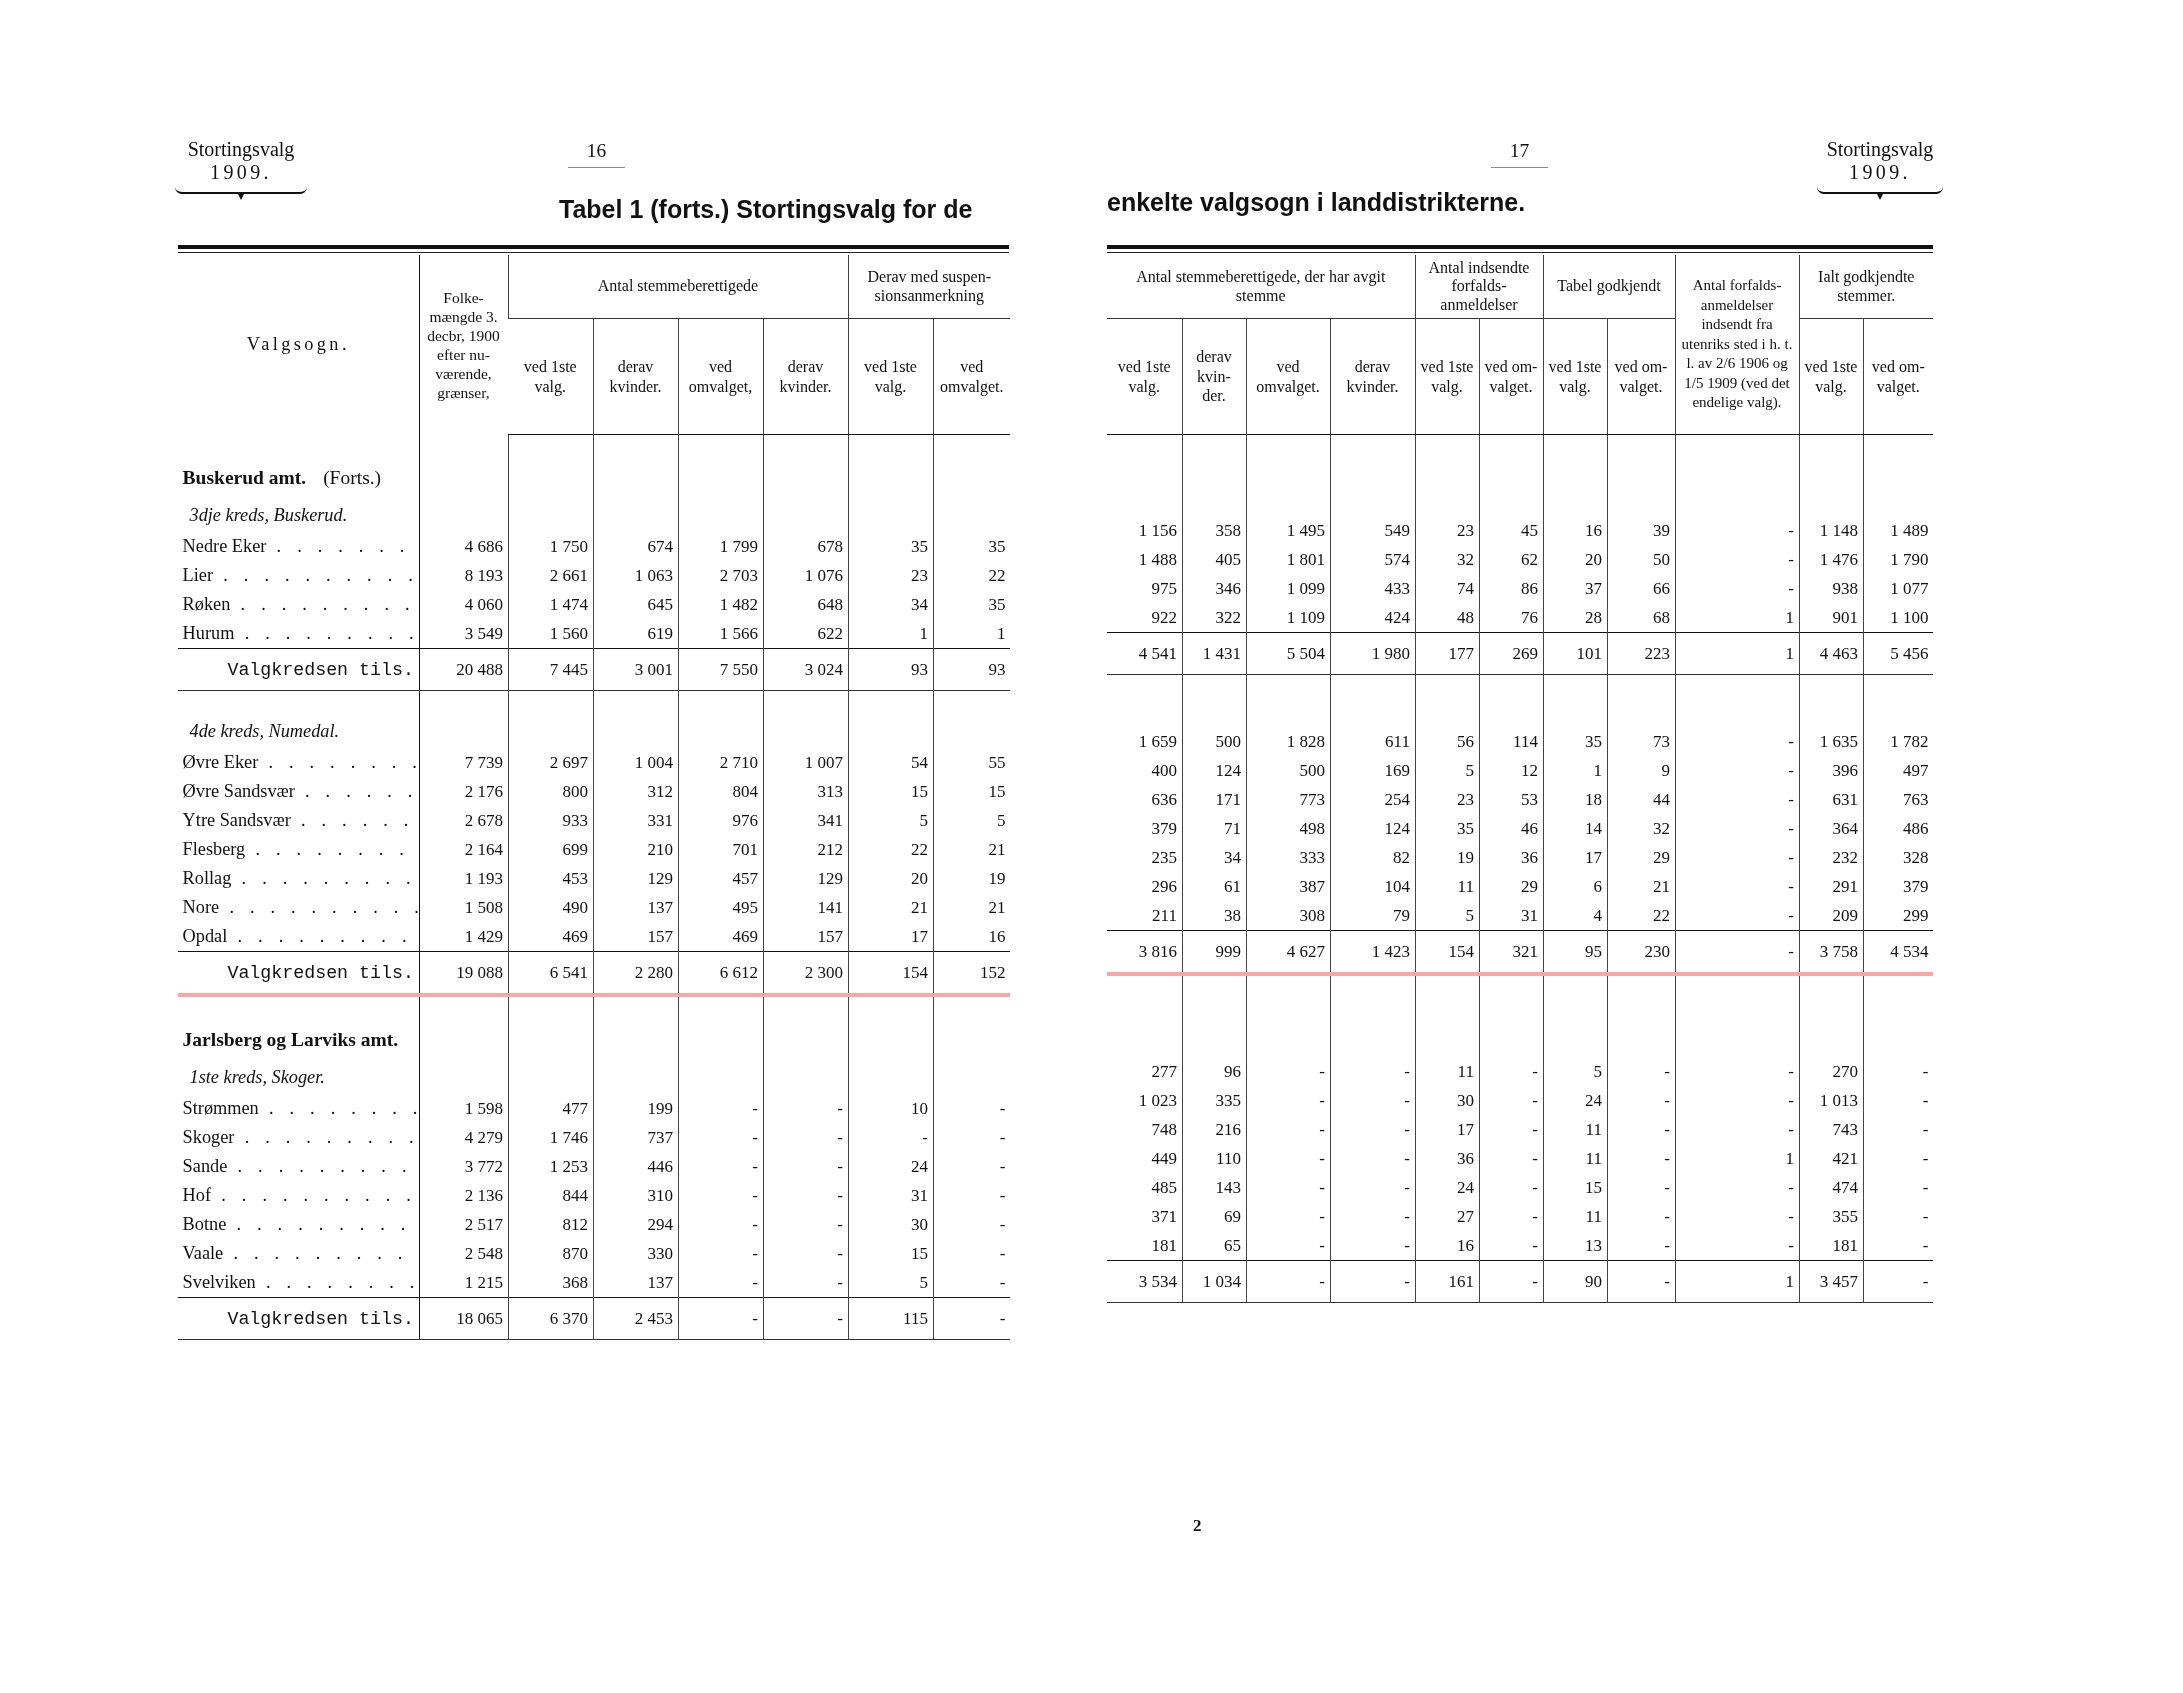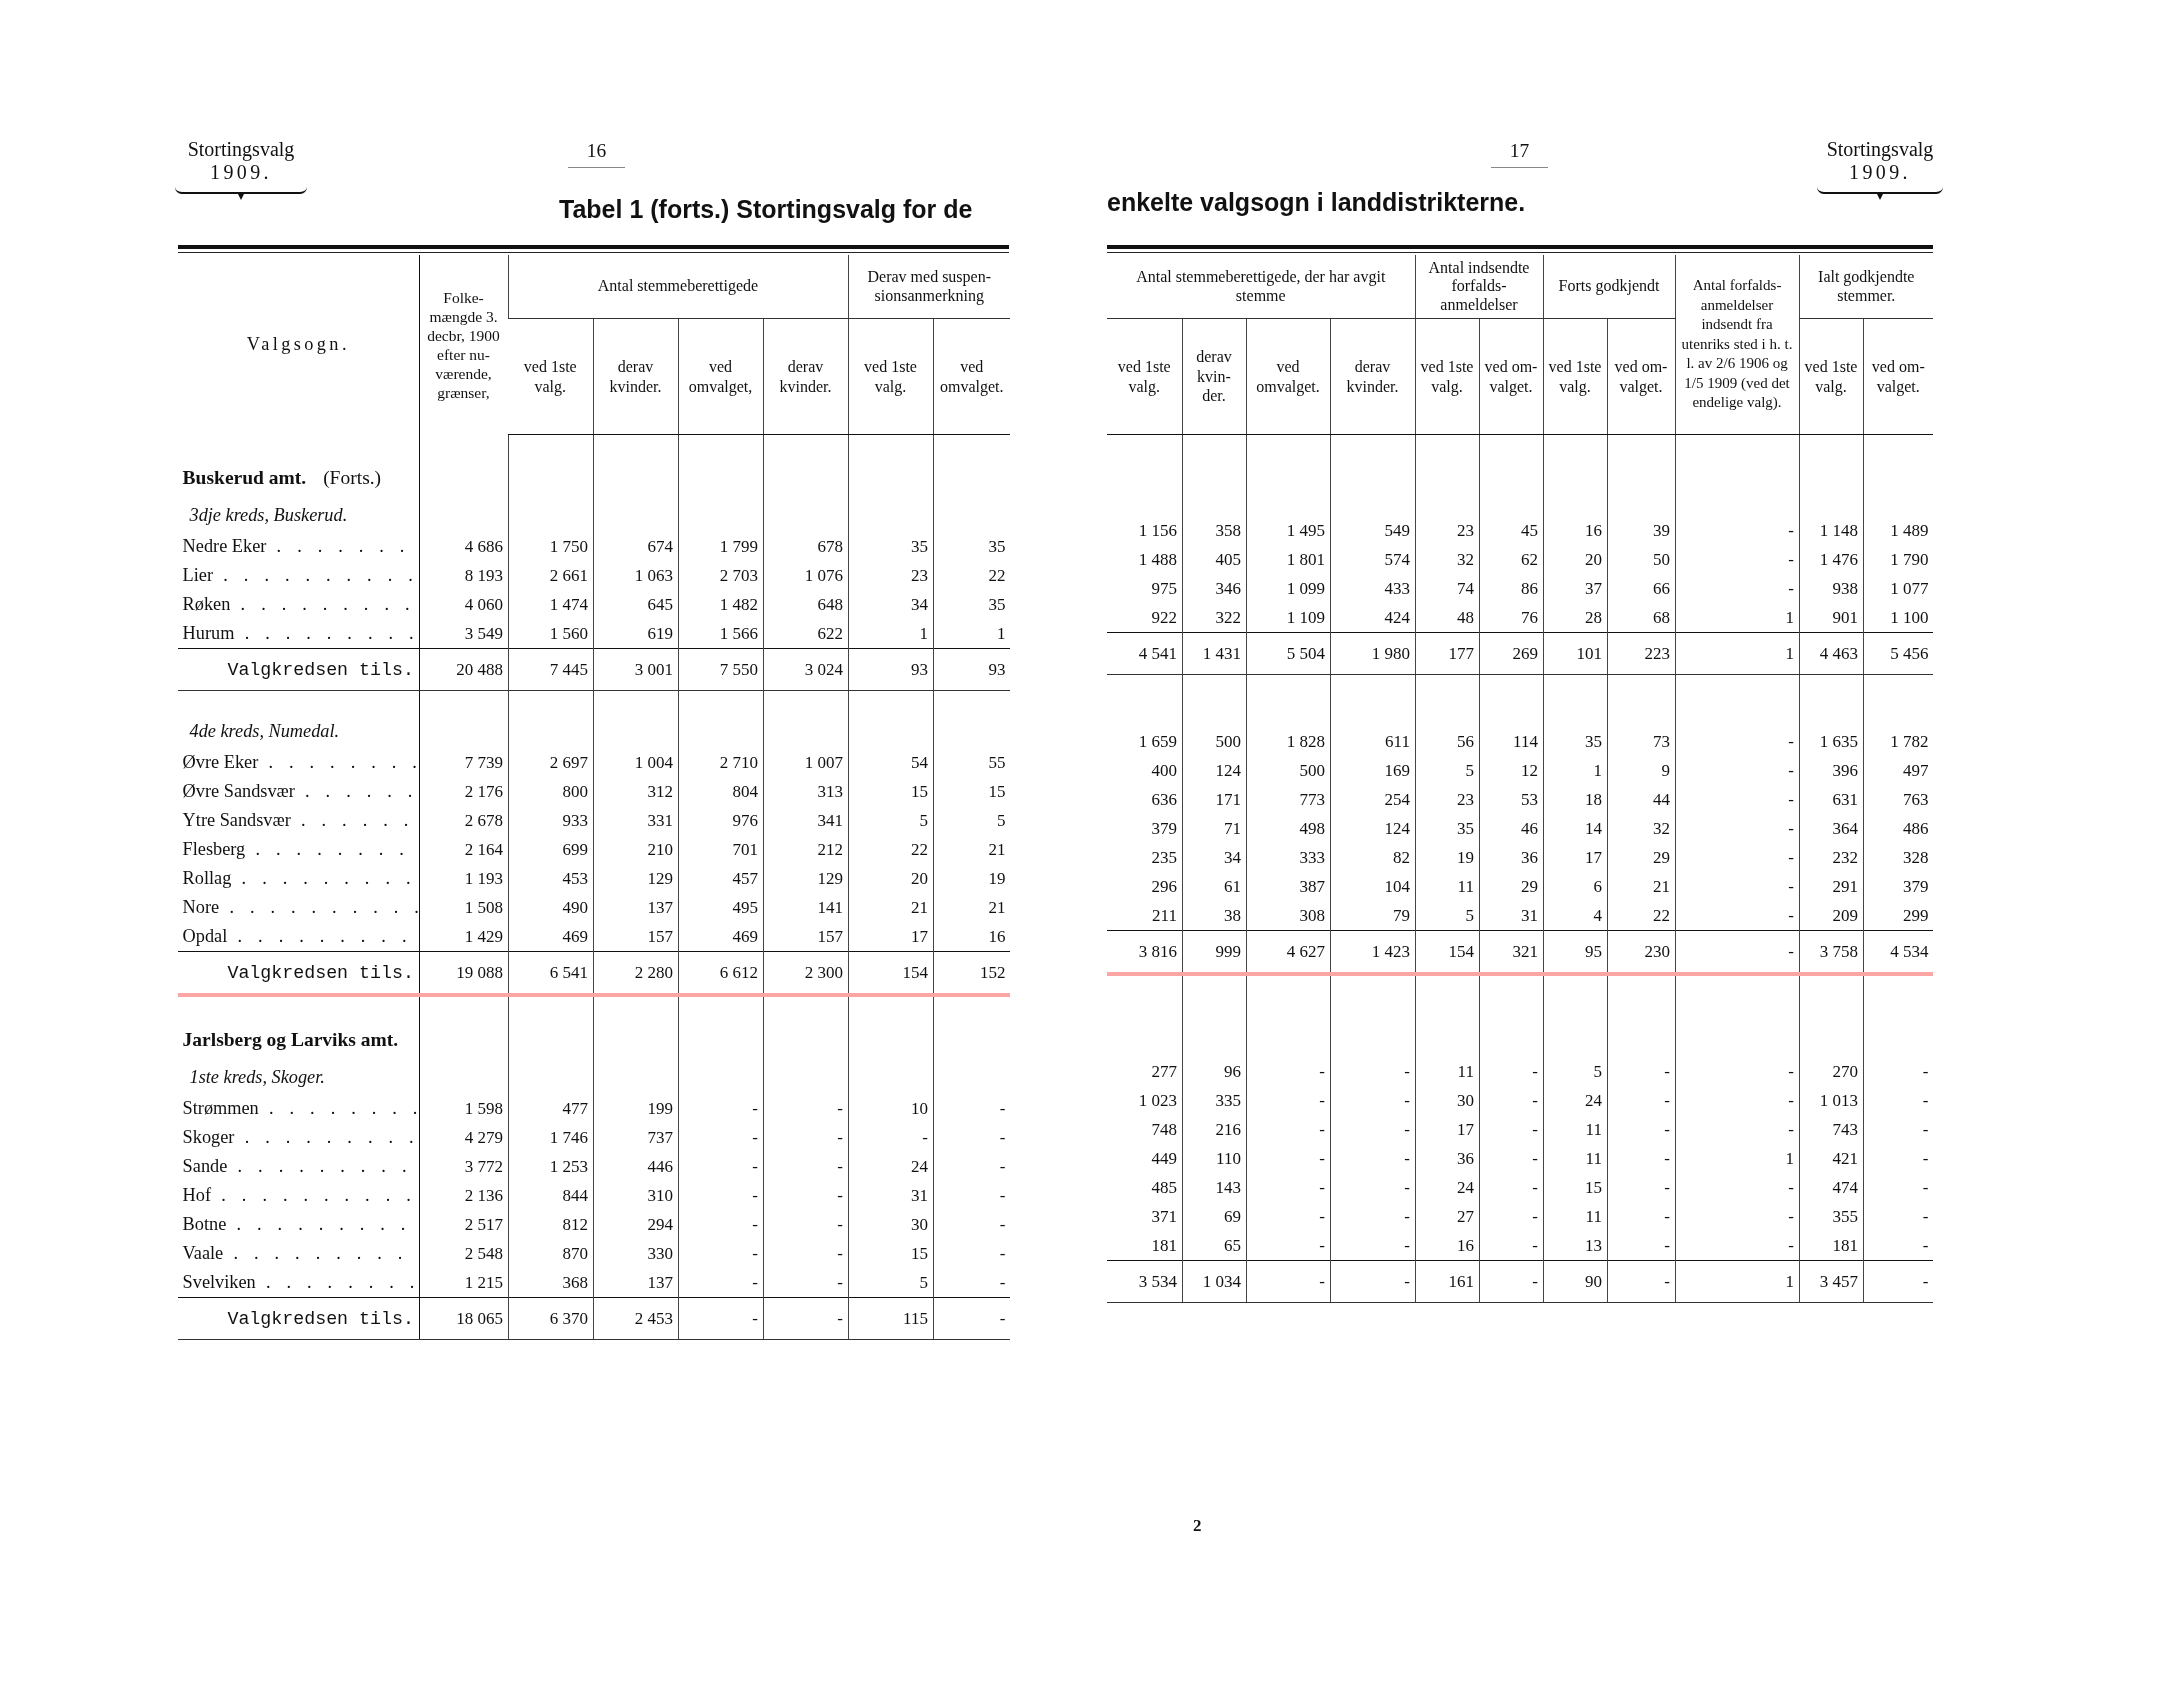"Forts godkjendt" th.grp { text: Forts -> Tabel }
